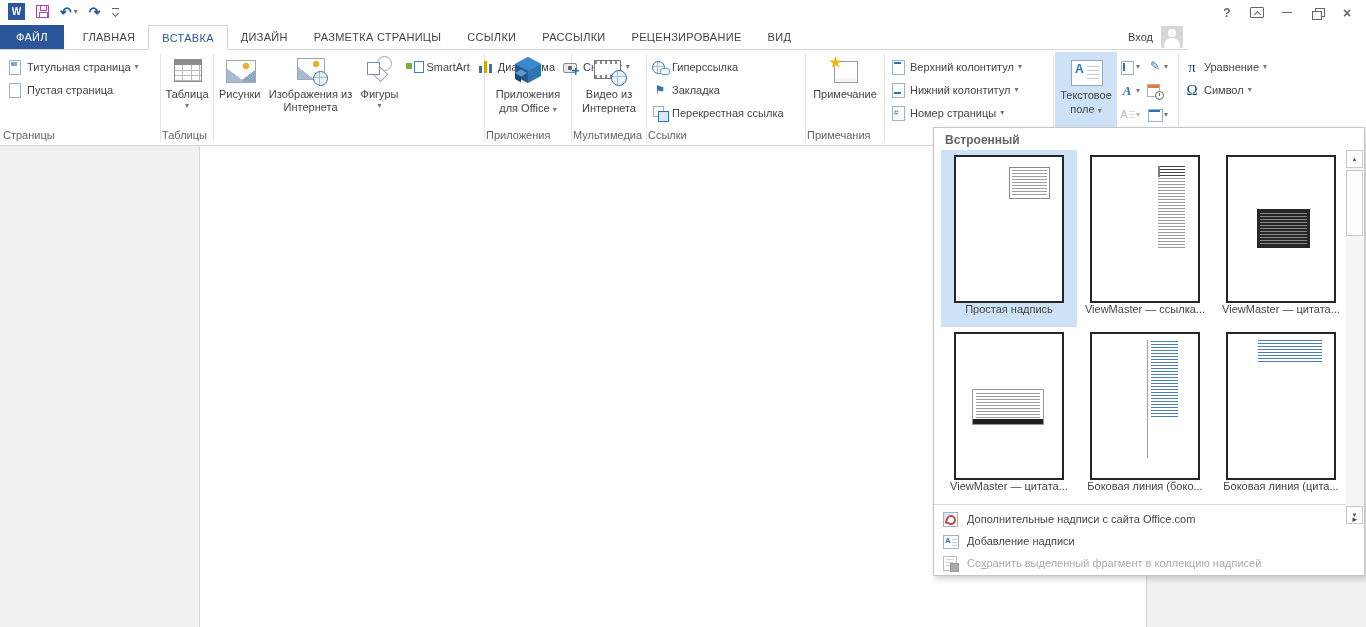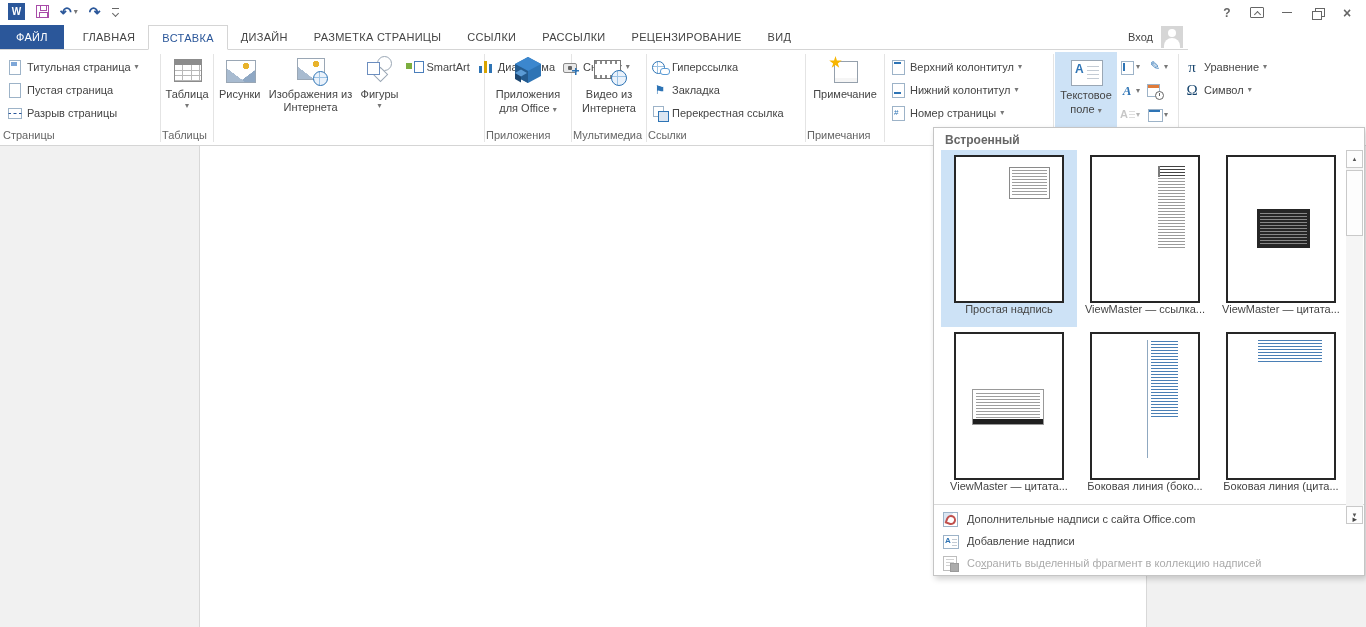"Разрыв страницы" div.sbtn { html: <div> <span></span> <span>Разрыв страницы</span> </div> -> none }
